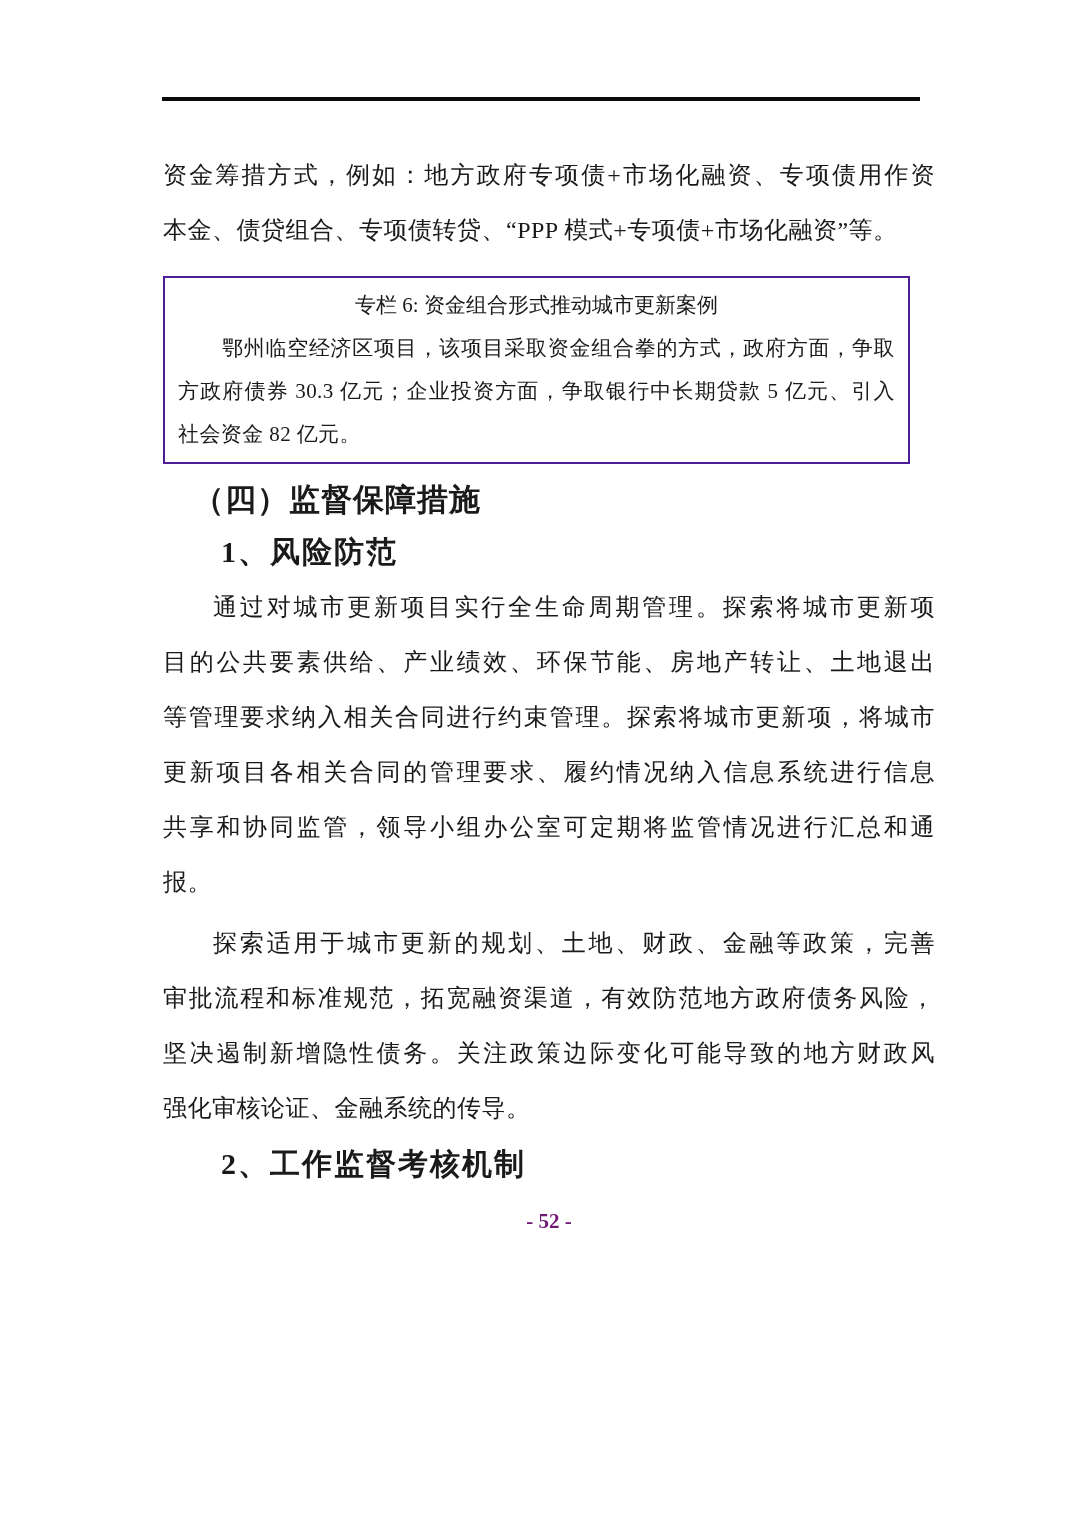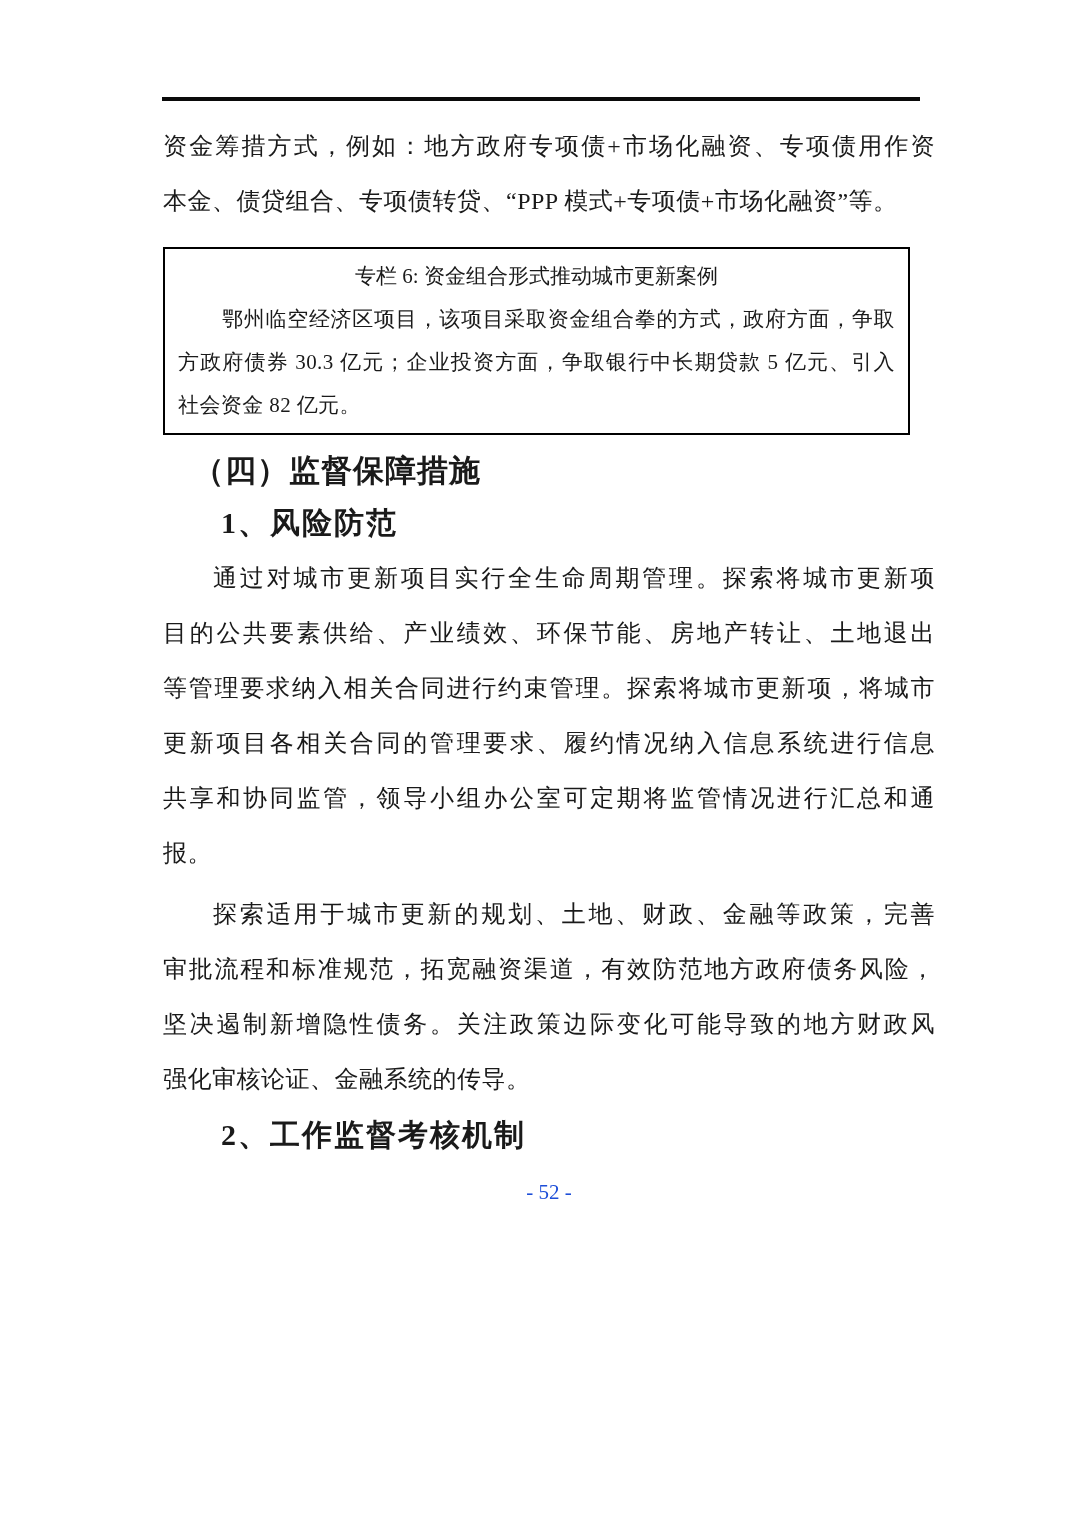"资金筹措方式，例如：地方政府专项债+市场化融资、专项债用作资" .content { top: 119px -> 148px }
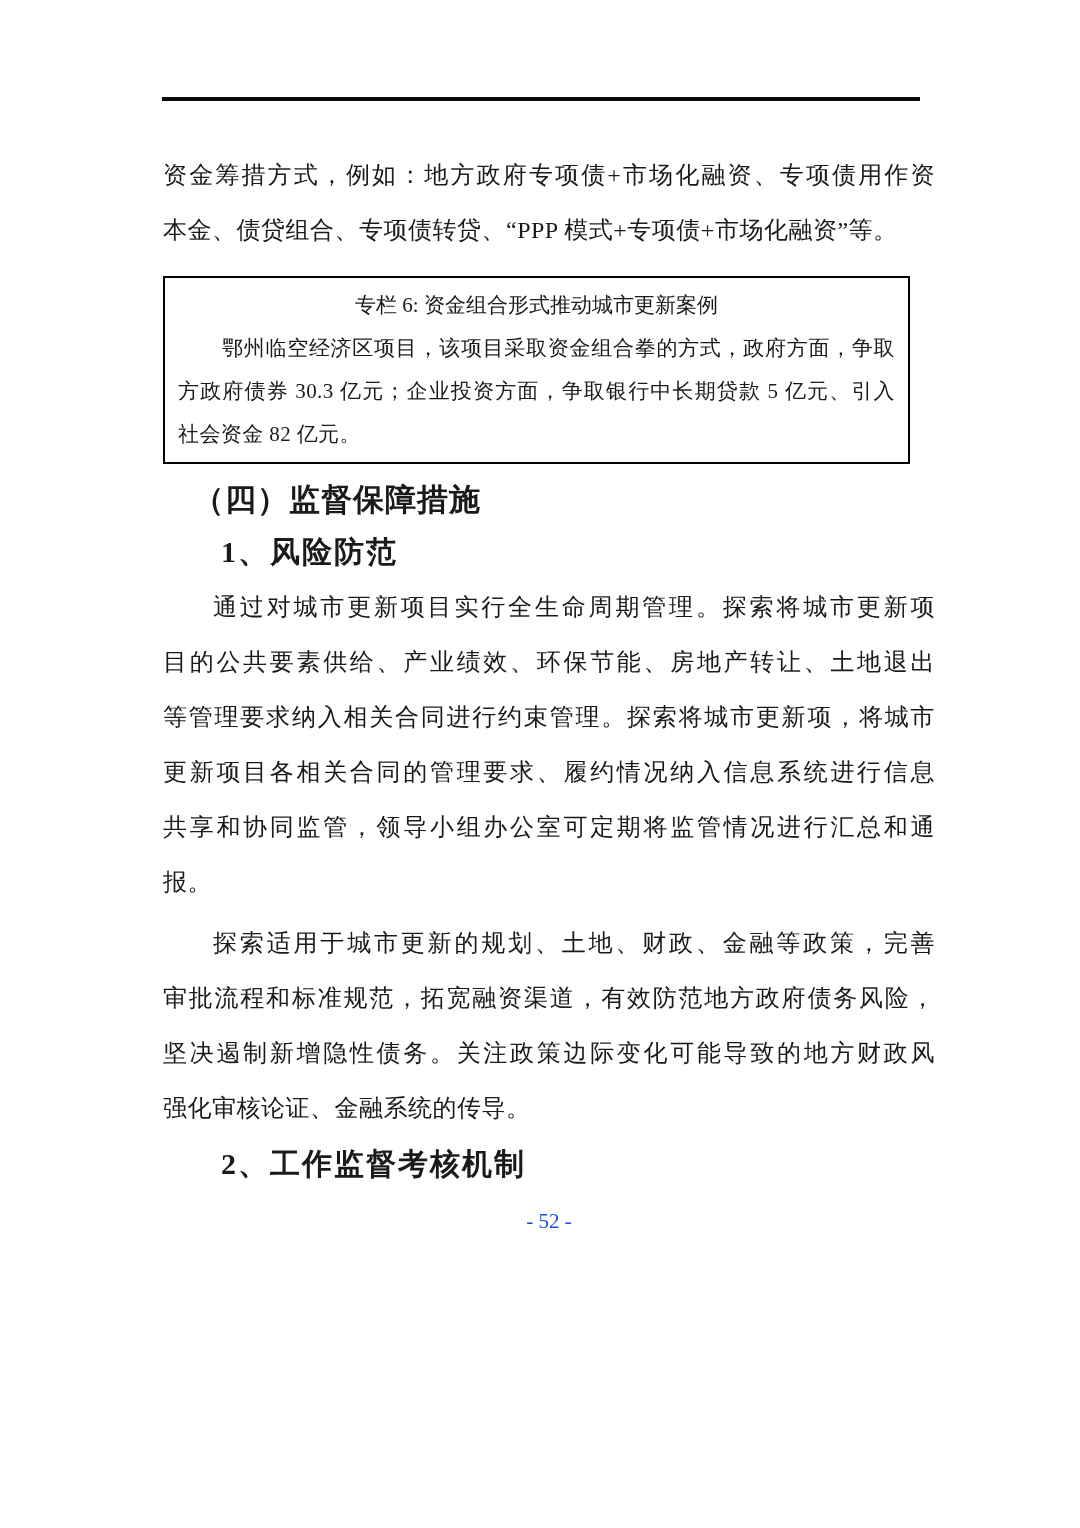"专栏 6: 资金组合形式推动城市更新案例" .callout-box { border: 2px solid #000000 -> 2px solid #4c1d95 }
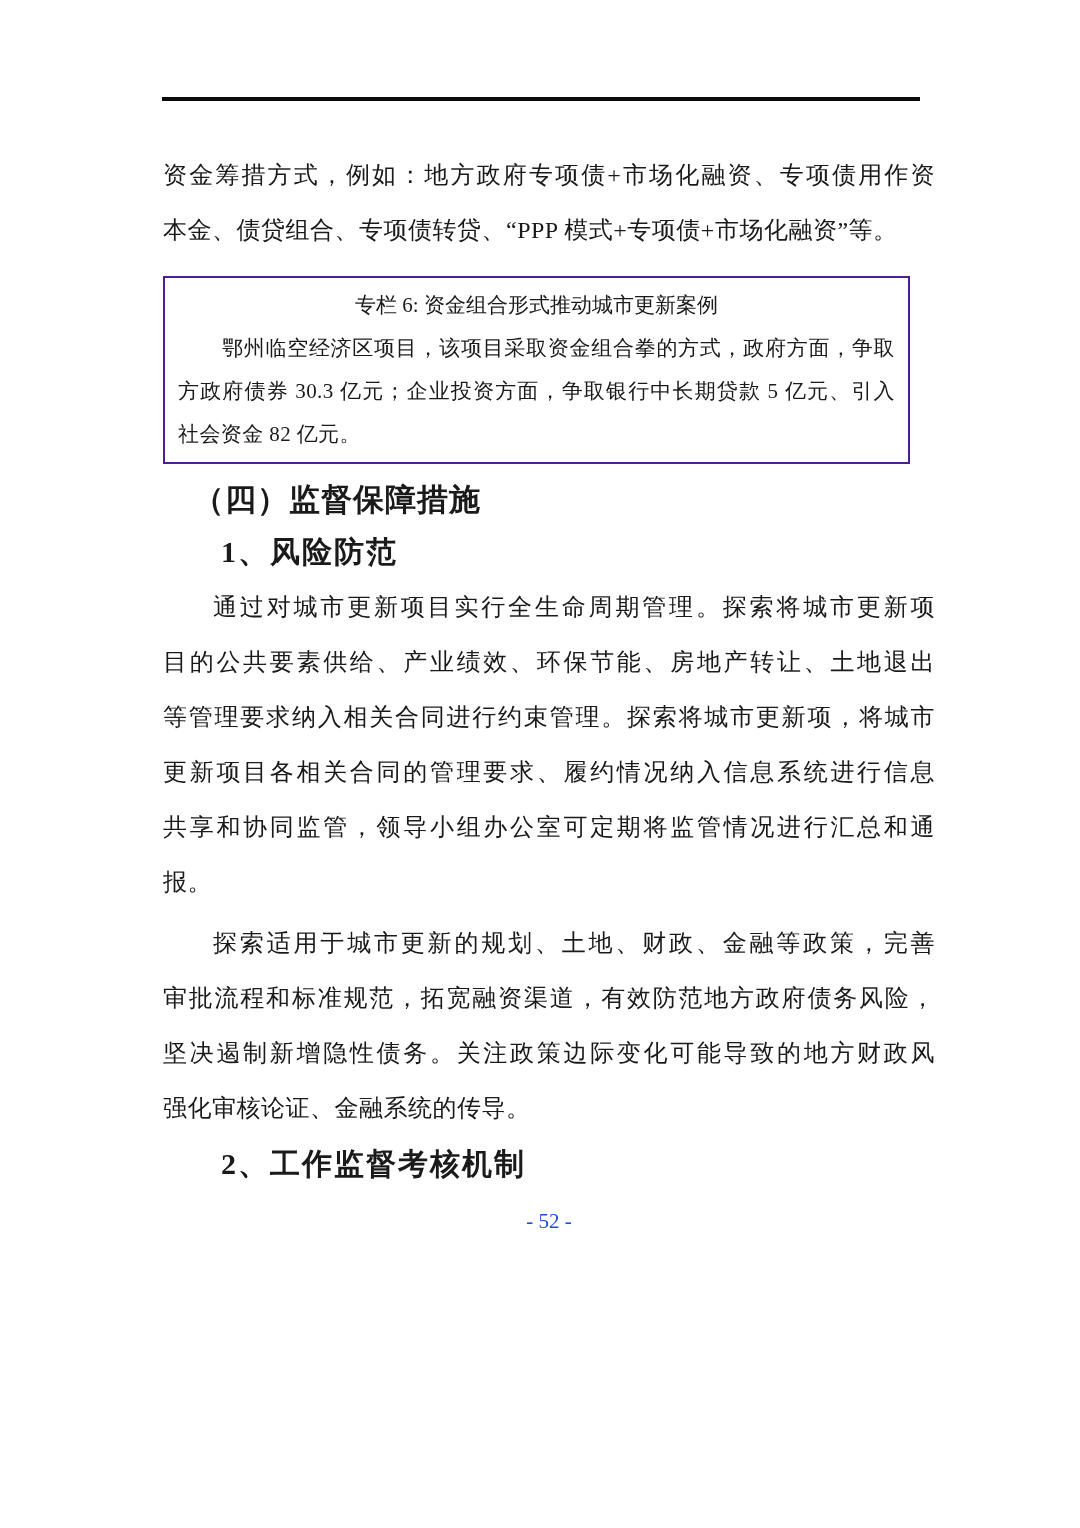"- 52 -" .page-number { color: #1d4ed8 -> #701a75; font-weight: none -> bold }
